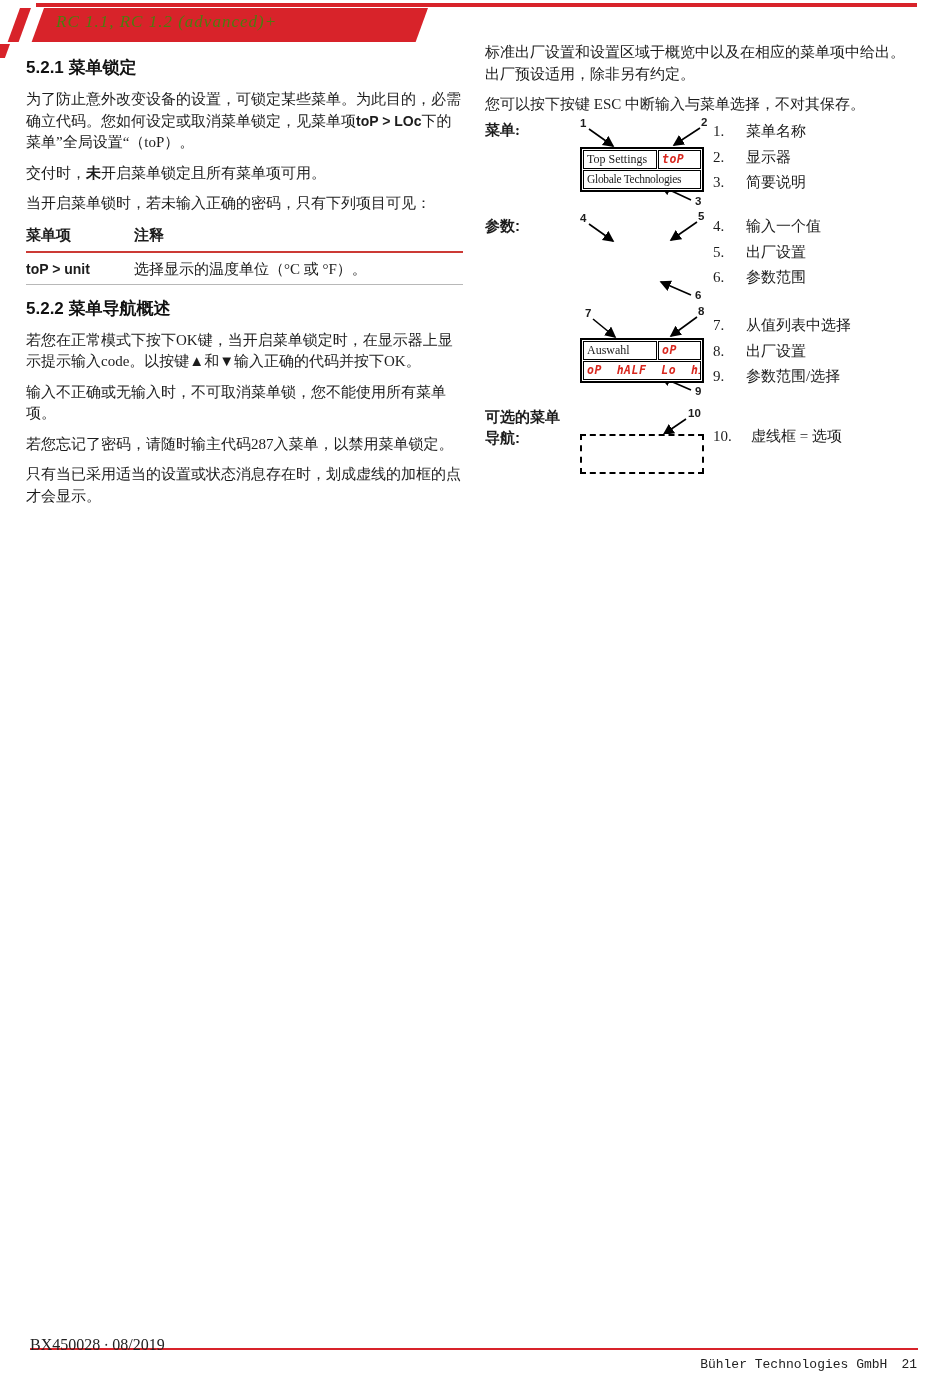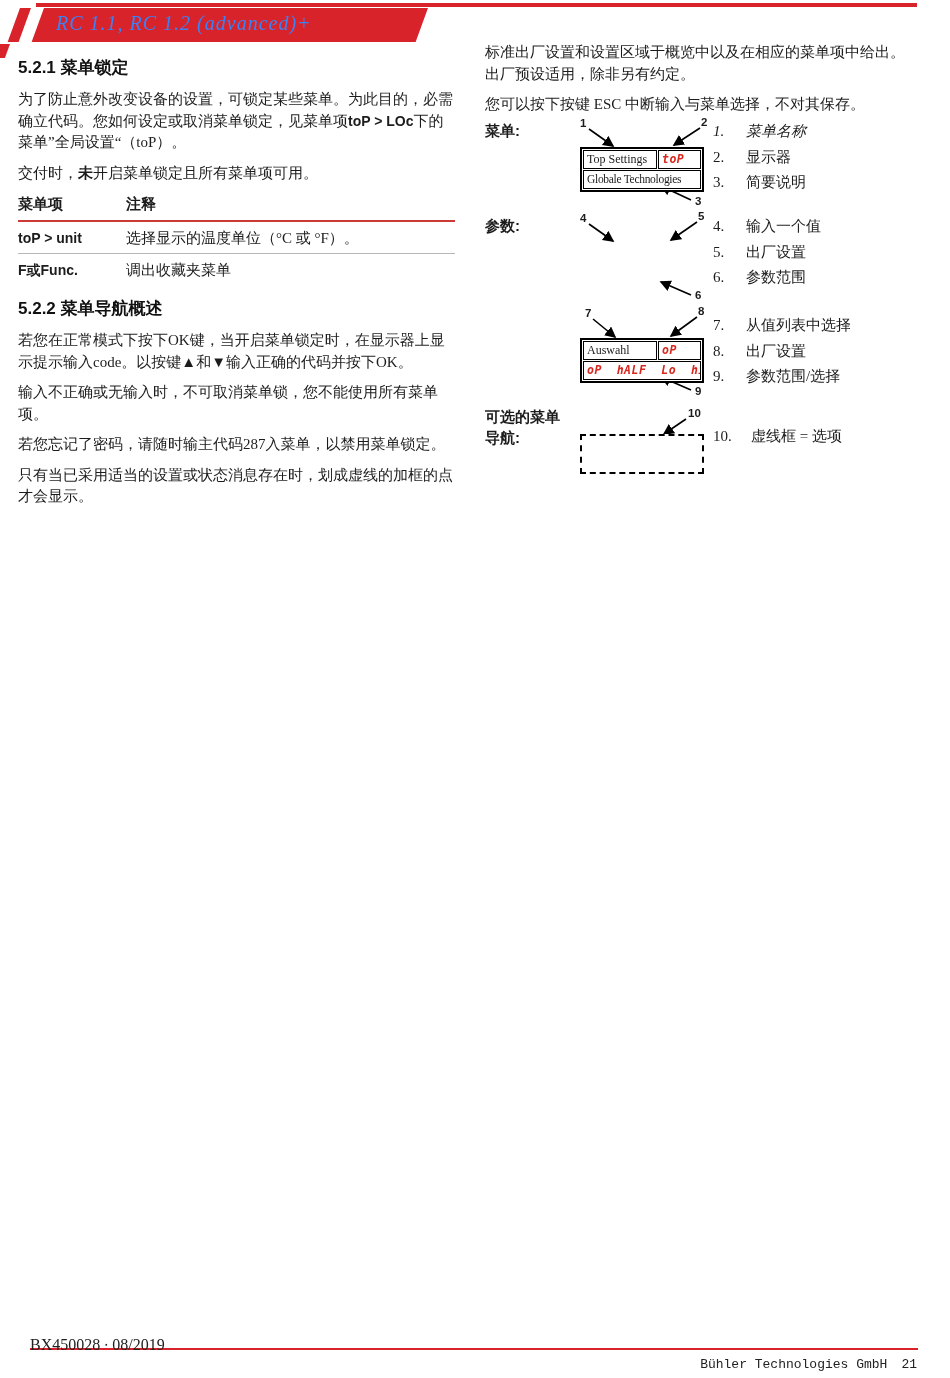"RC 1.1, RC 1.2 (advanced)+" .banner-title { color: #3b82f6 -> #4d7c0f; font-size: 20px -> 17px }
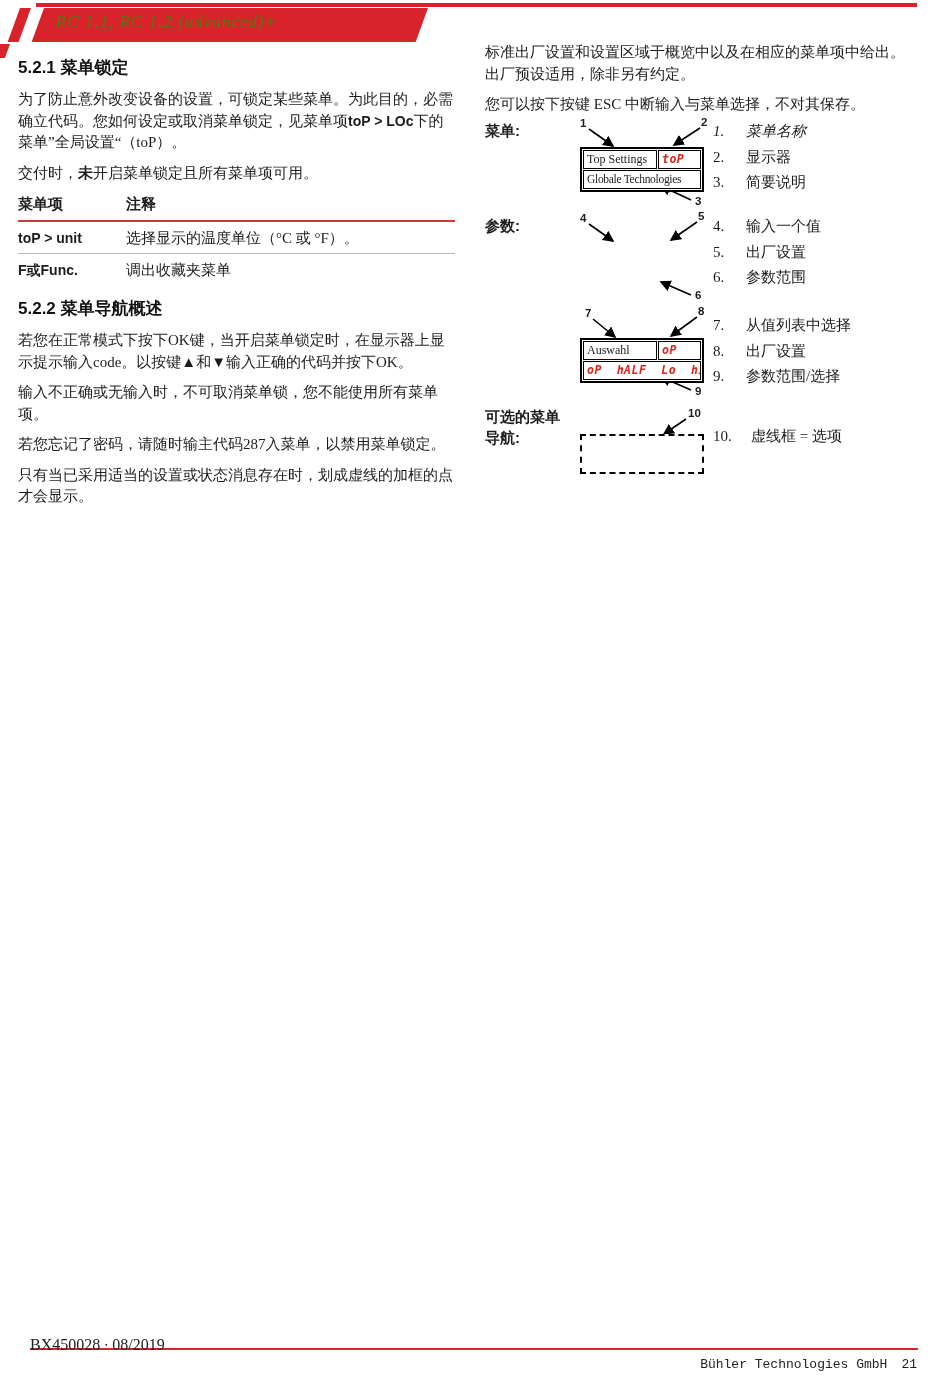"5.2.1 菜单锁定" .col-left { left: 18px -> 26px }
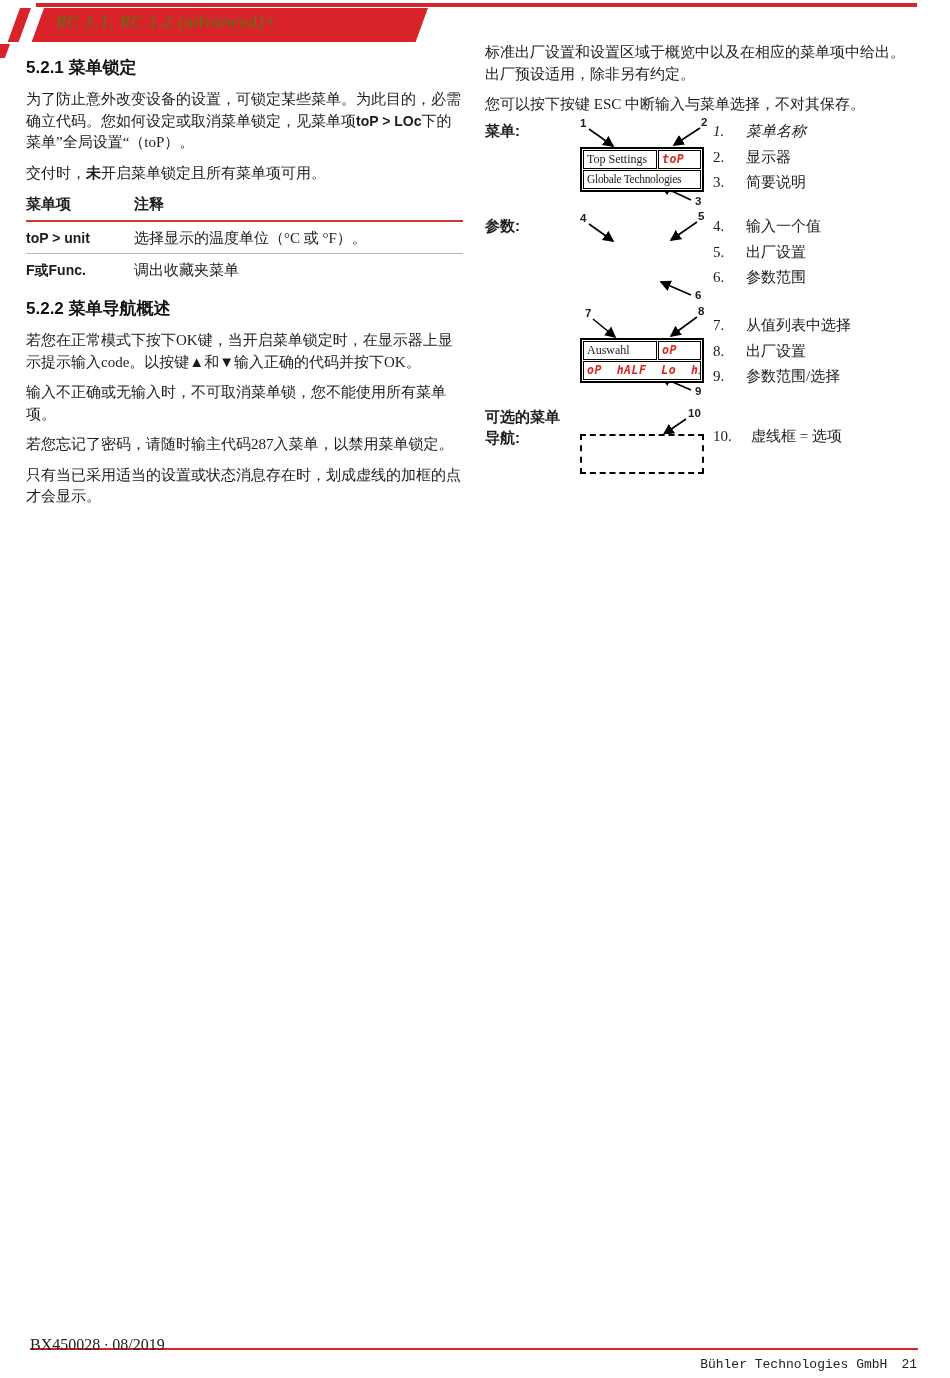"菜单:" div.dlabel { font-family: none -> Liberation Serif, serif }
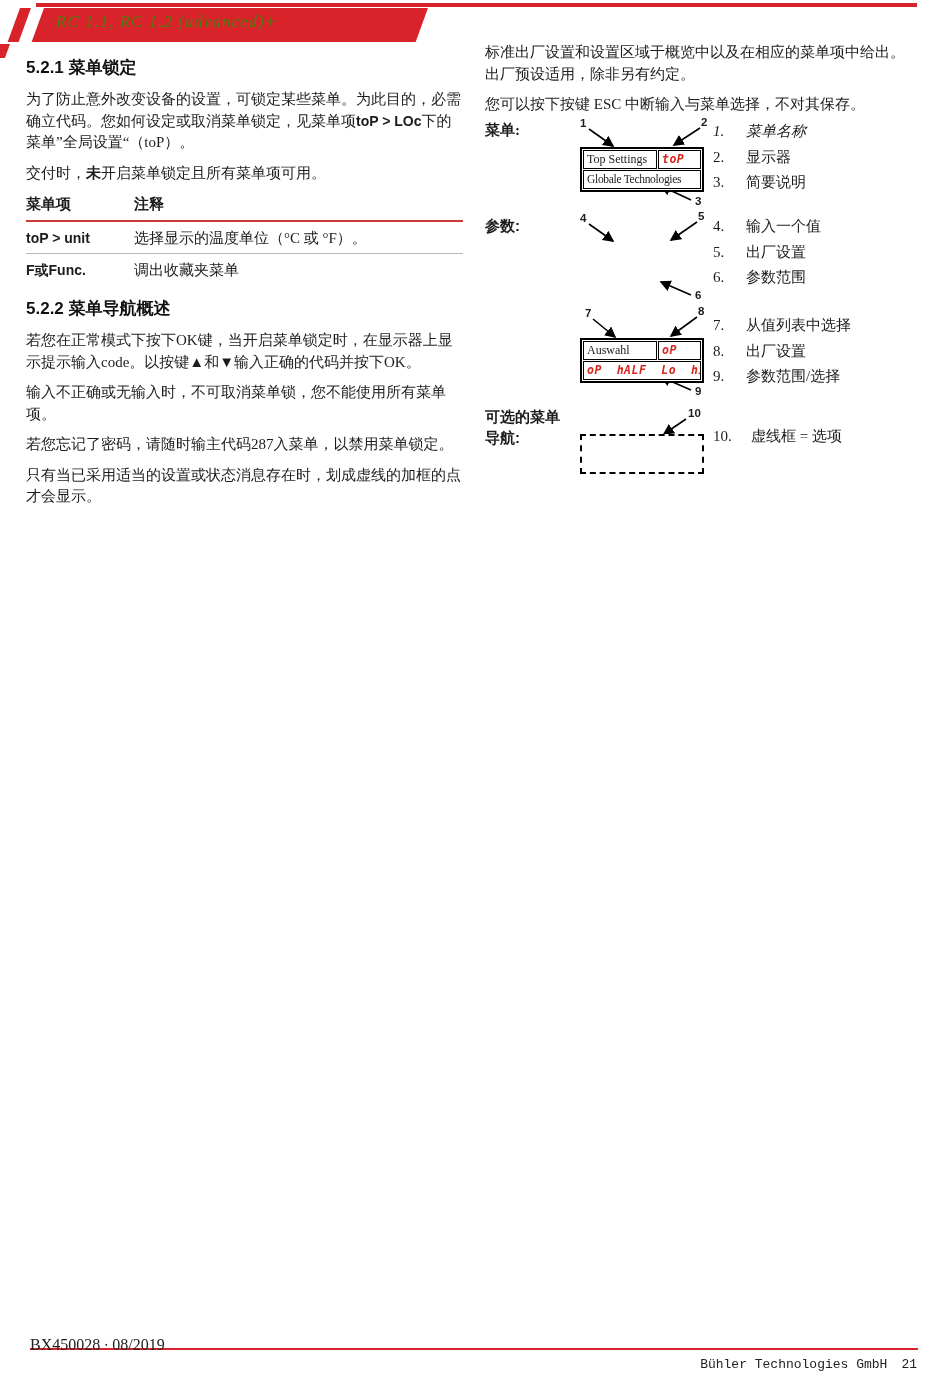"1. 菜单名称" div.legend-row { font-style: italic -> none }
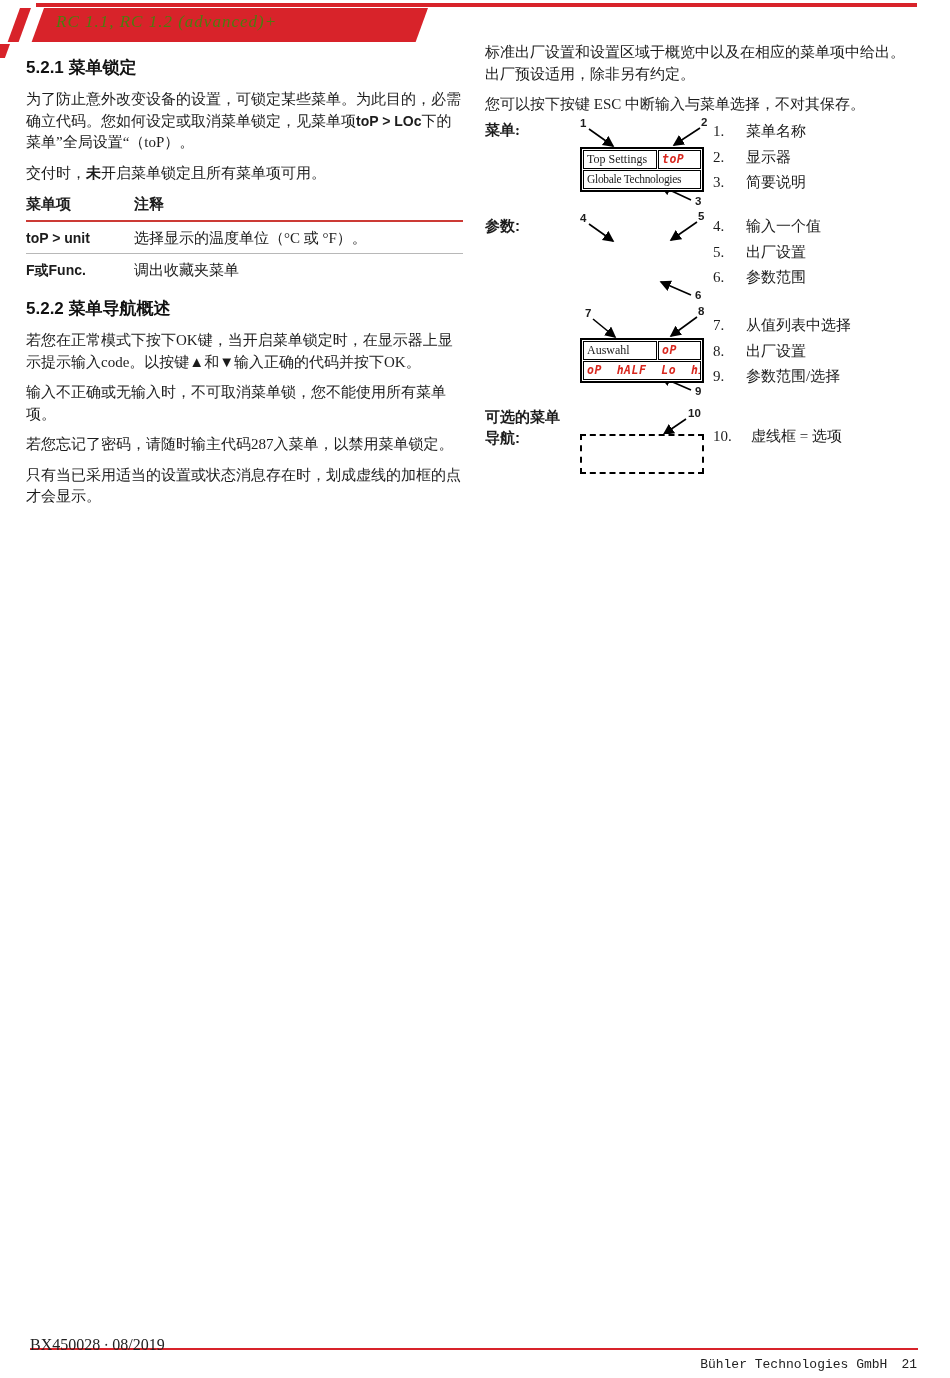"当开启菜单锁时，若未输入正确的密码，只有下列项目可见：" p.body { html: none -> <p>当开启菜单锁时，若未输入正确的密码，只有下列项目可见：</p> }
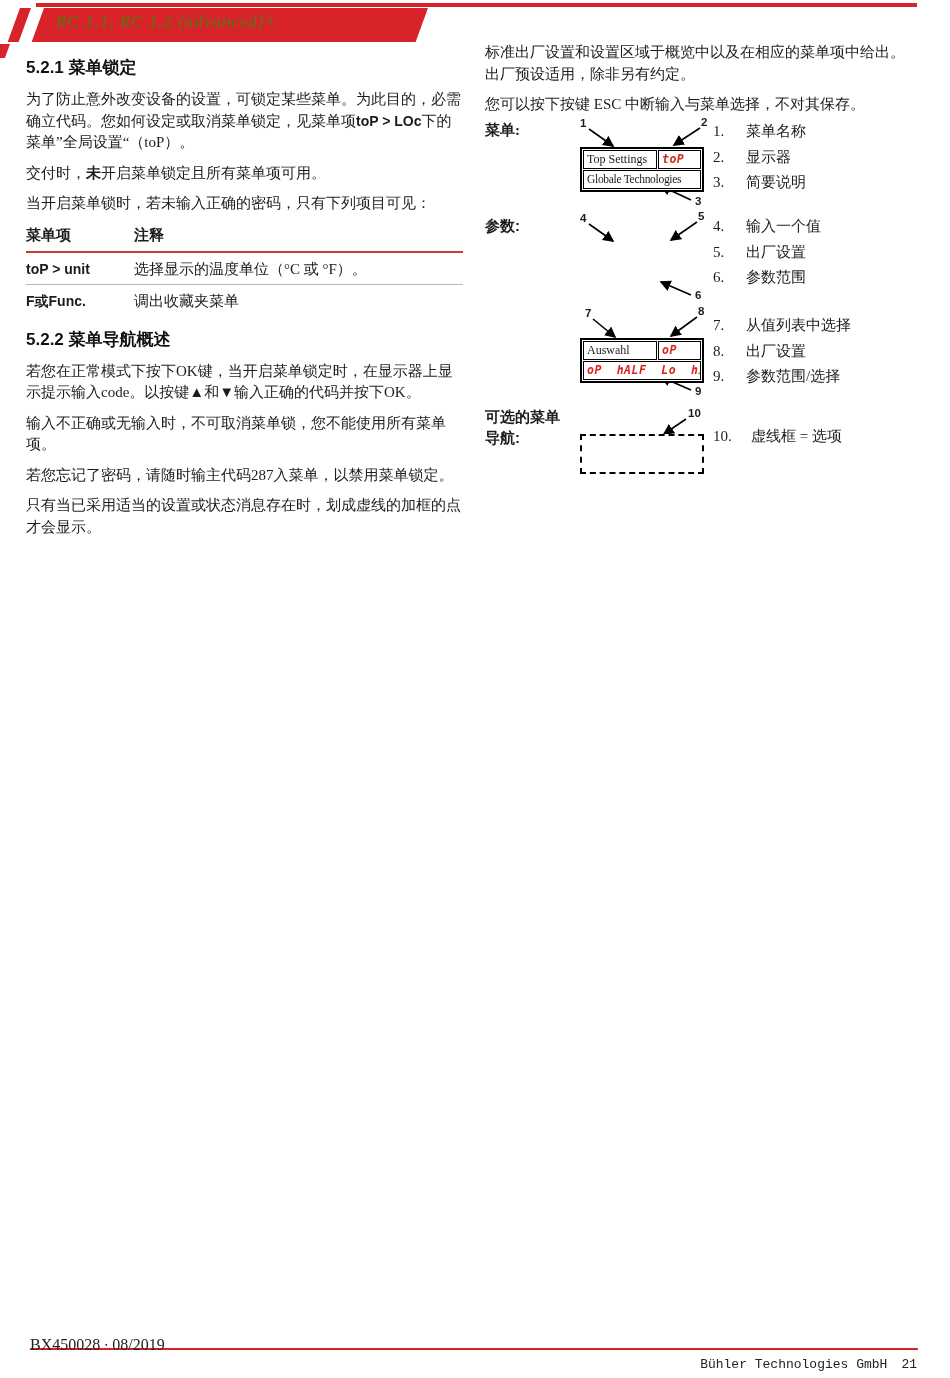"F或Func." tr { html: <tr> <td>F或Func.</td> <td>调出收藏夹菜单</td> </tr> -> none }
